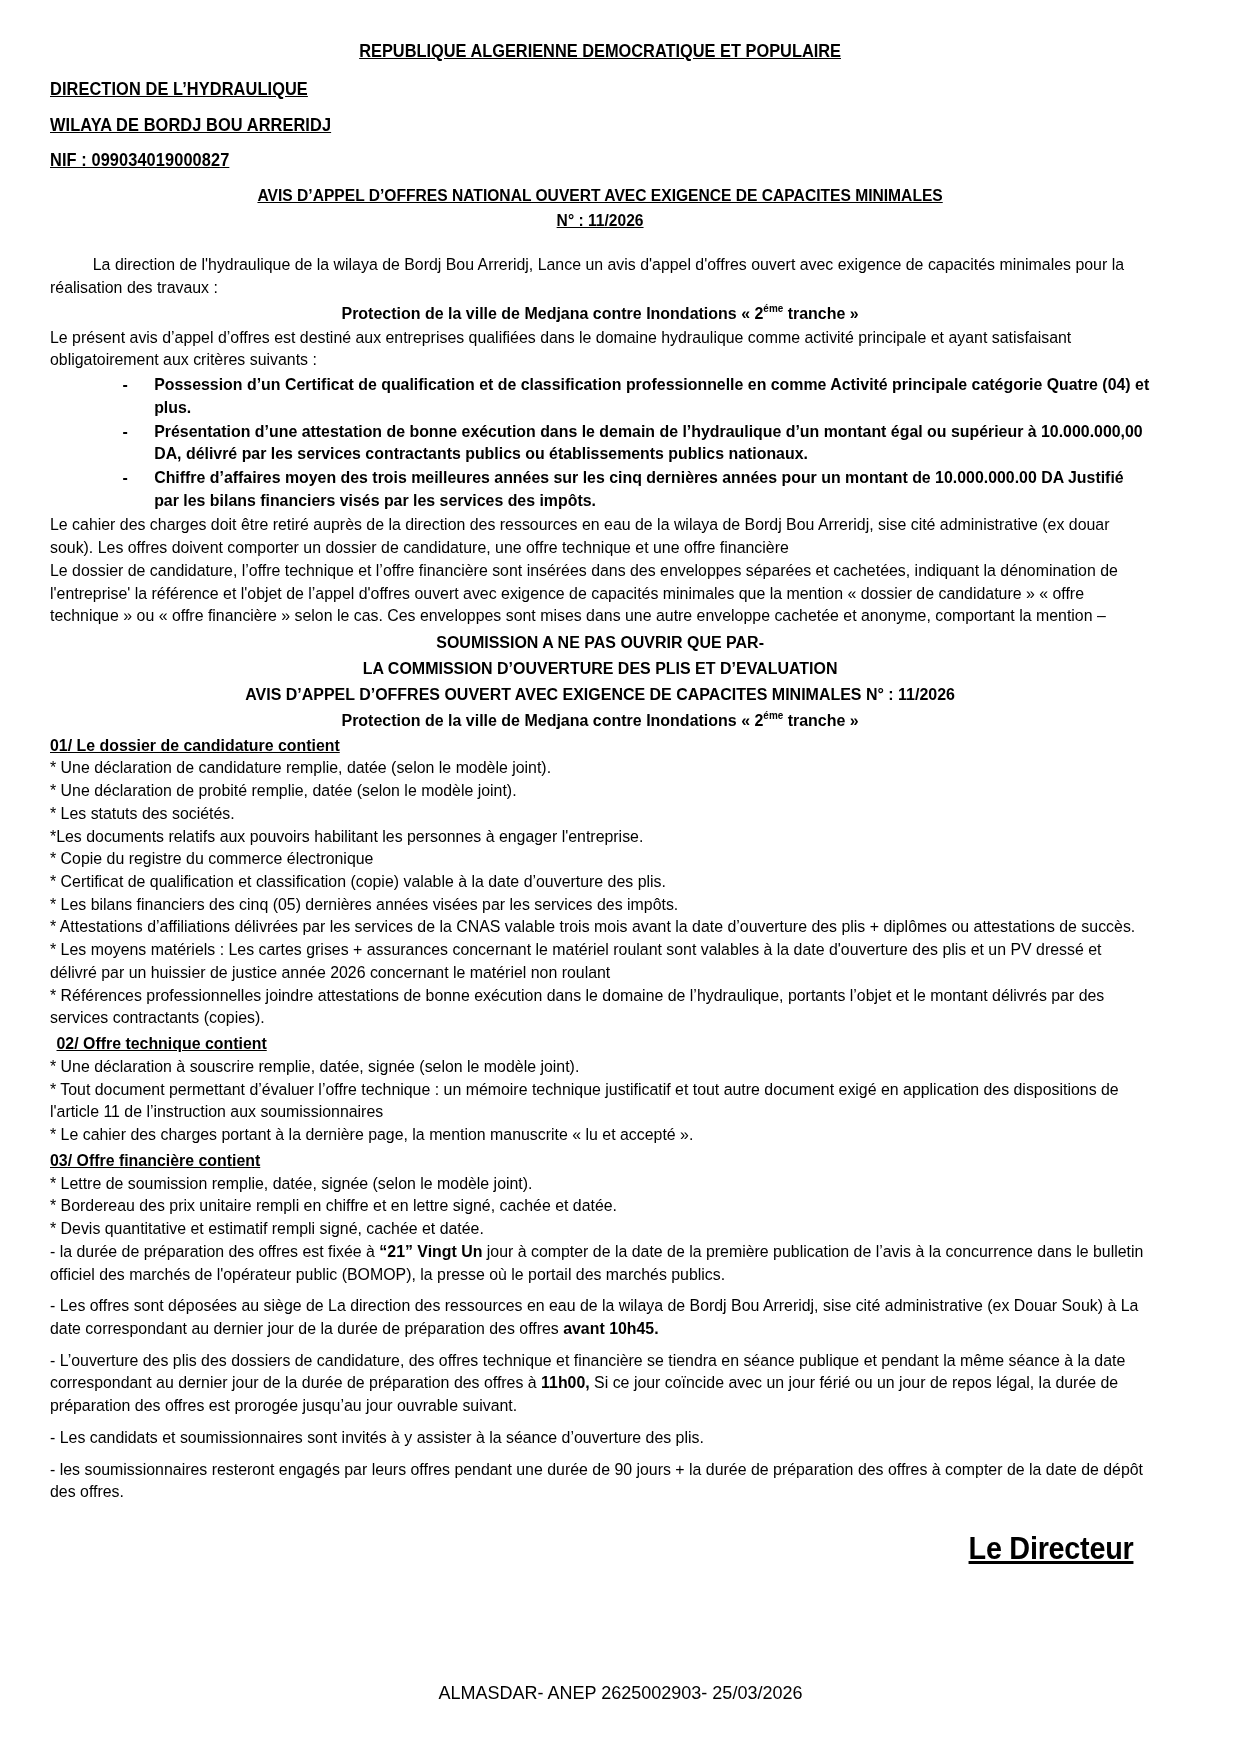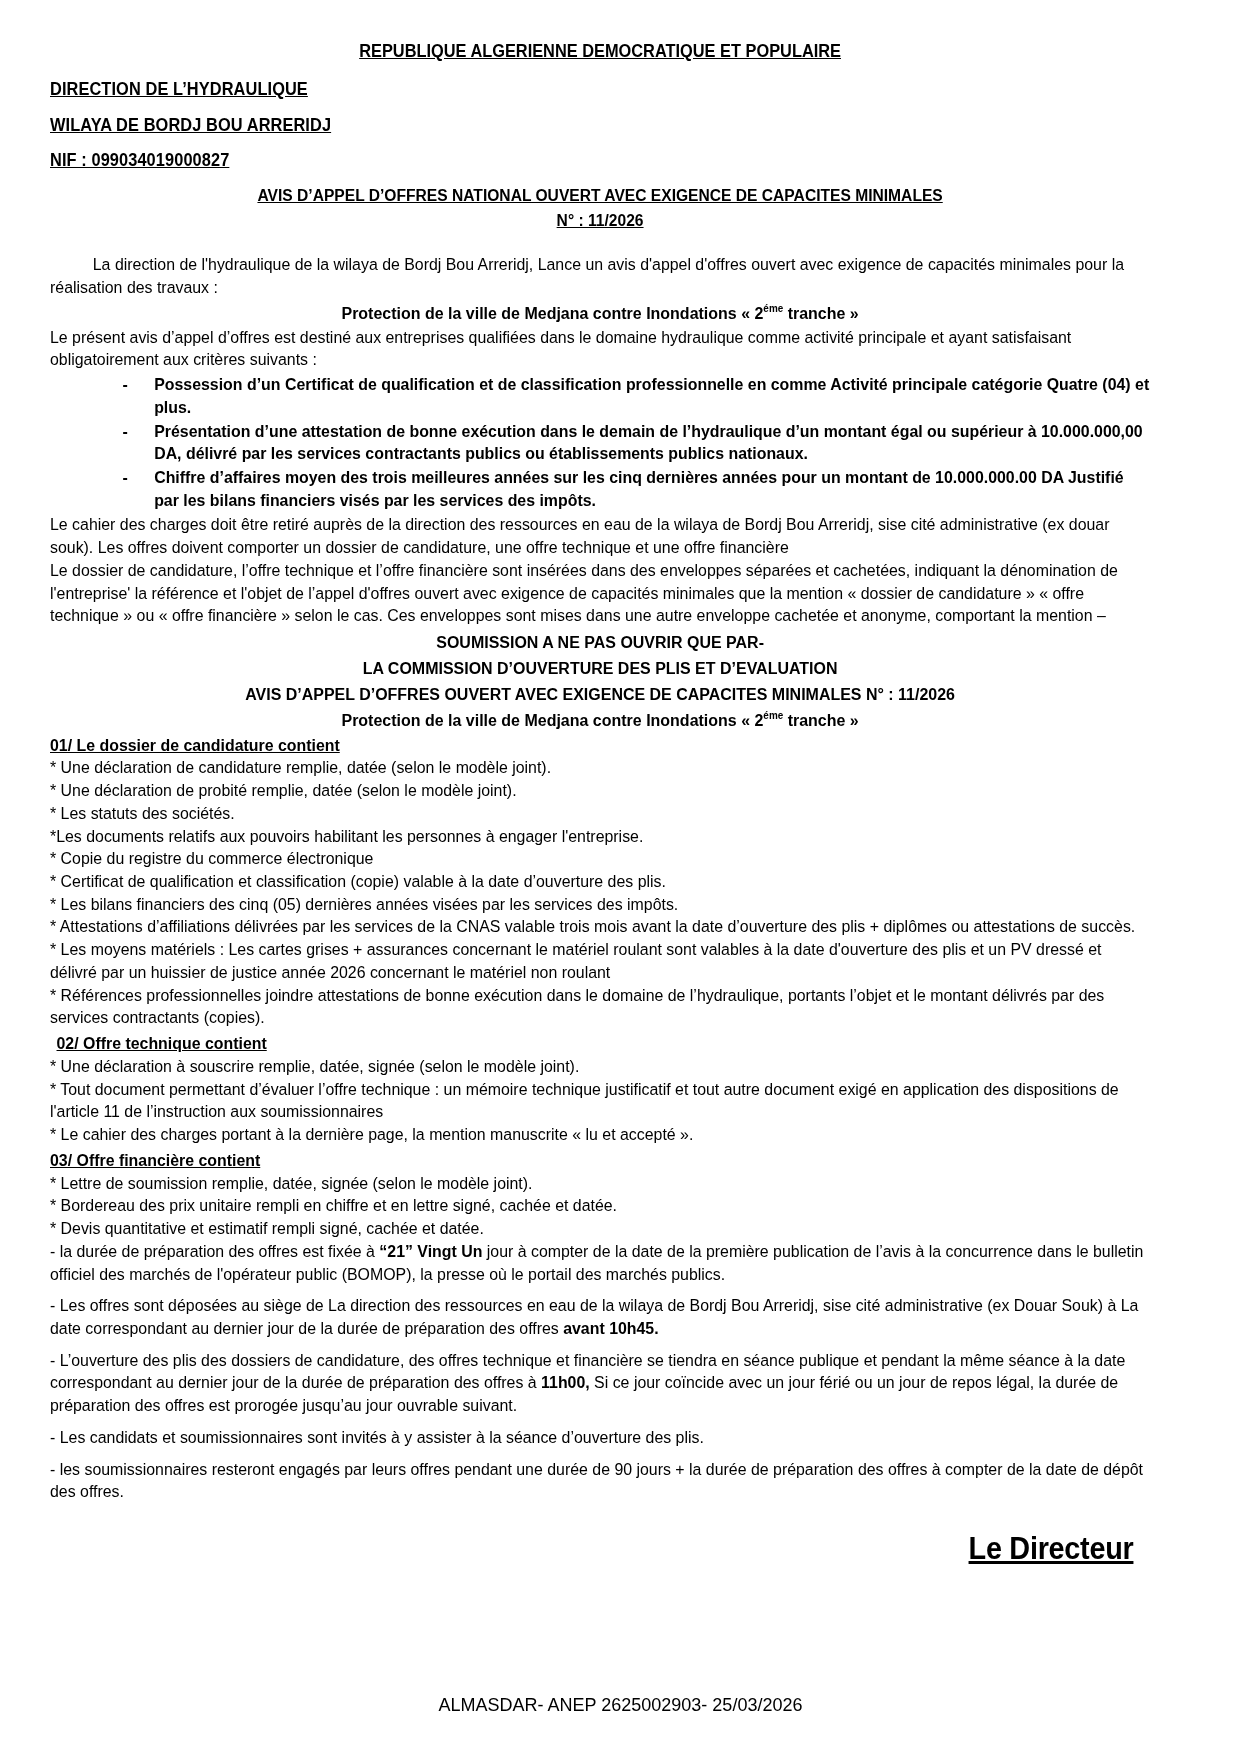"ALMASDAR- ANEP 2625002903- 25/03/2026" .footer { bottom: 38px -> 50px }
